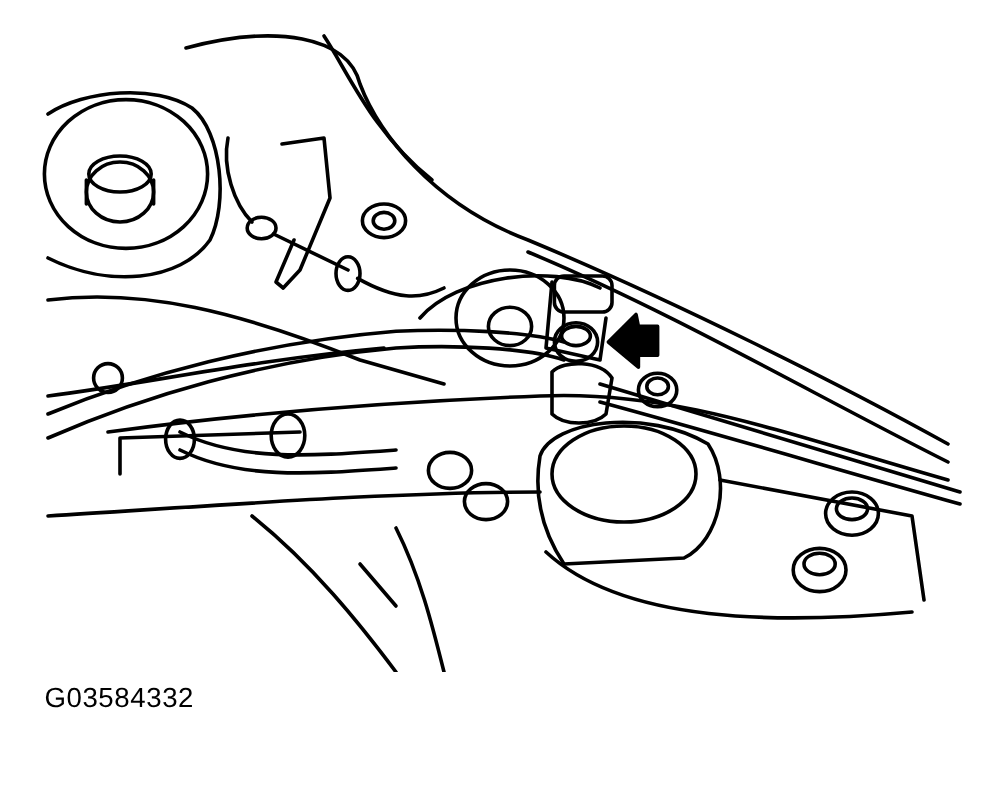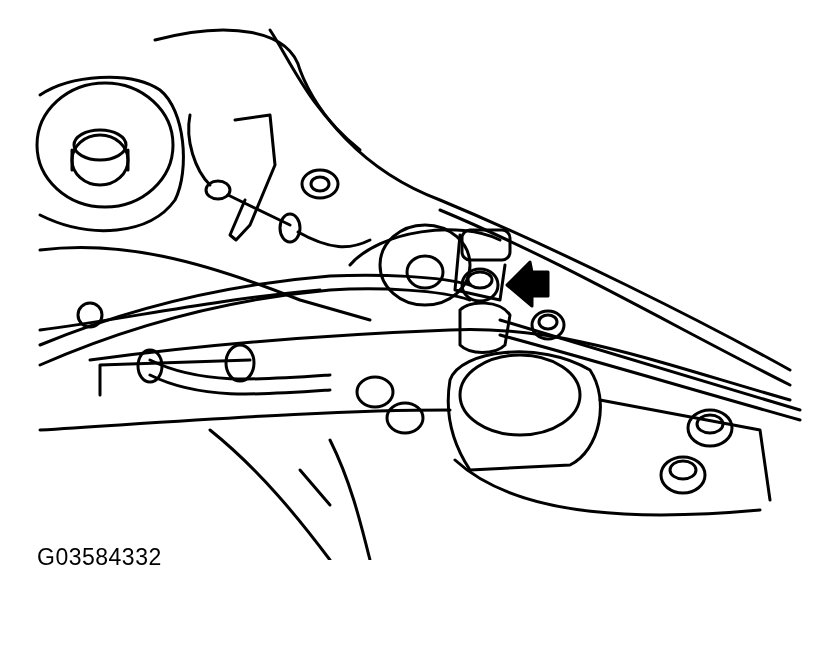"G03584332" .fig-id { top: 544px -> 568px }
